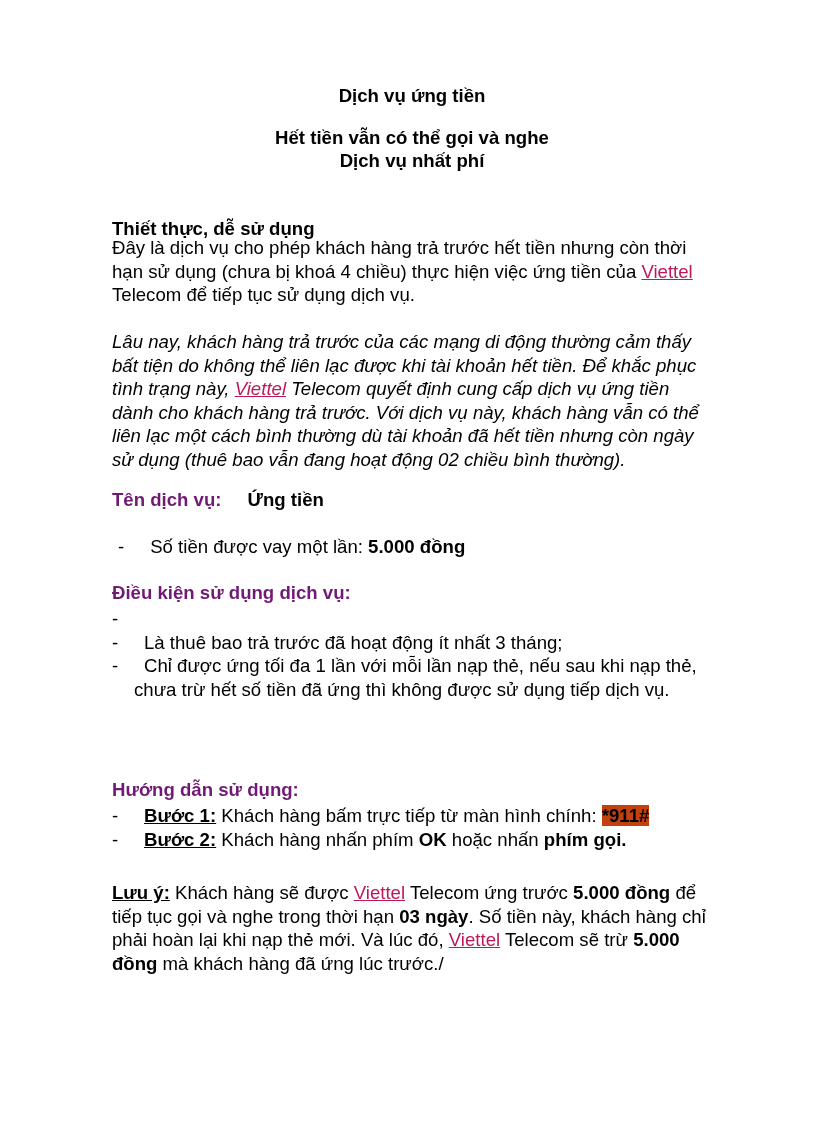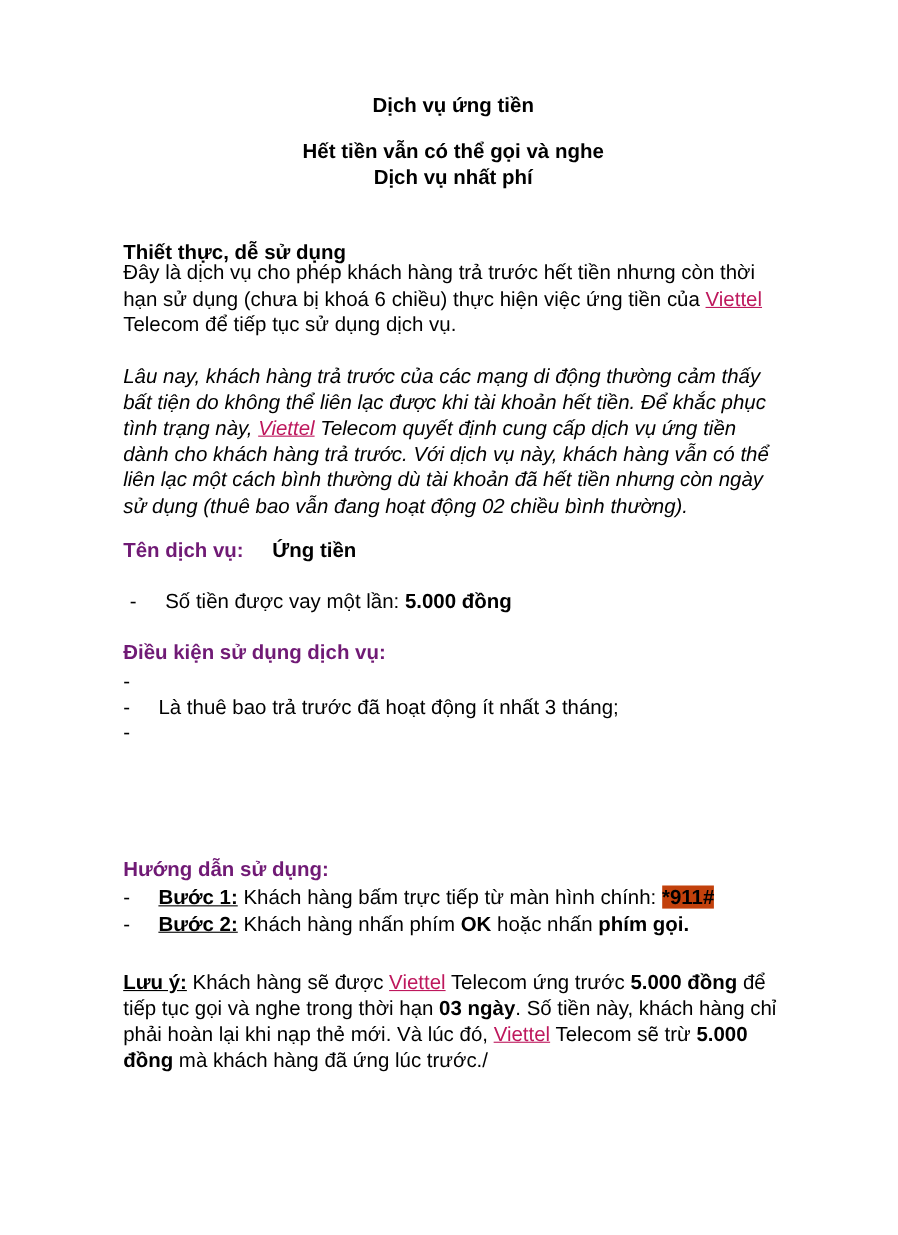"Đây là dịch vụ cho" span { text: 6 -> 4 }
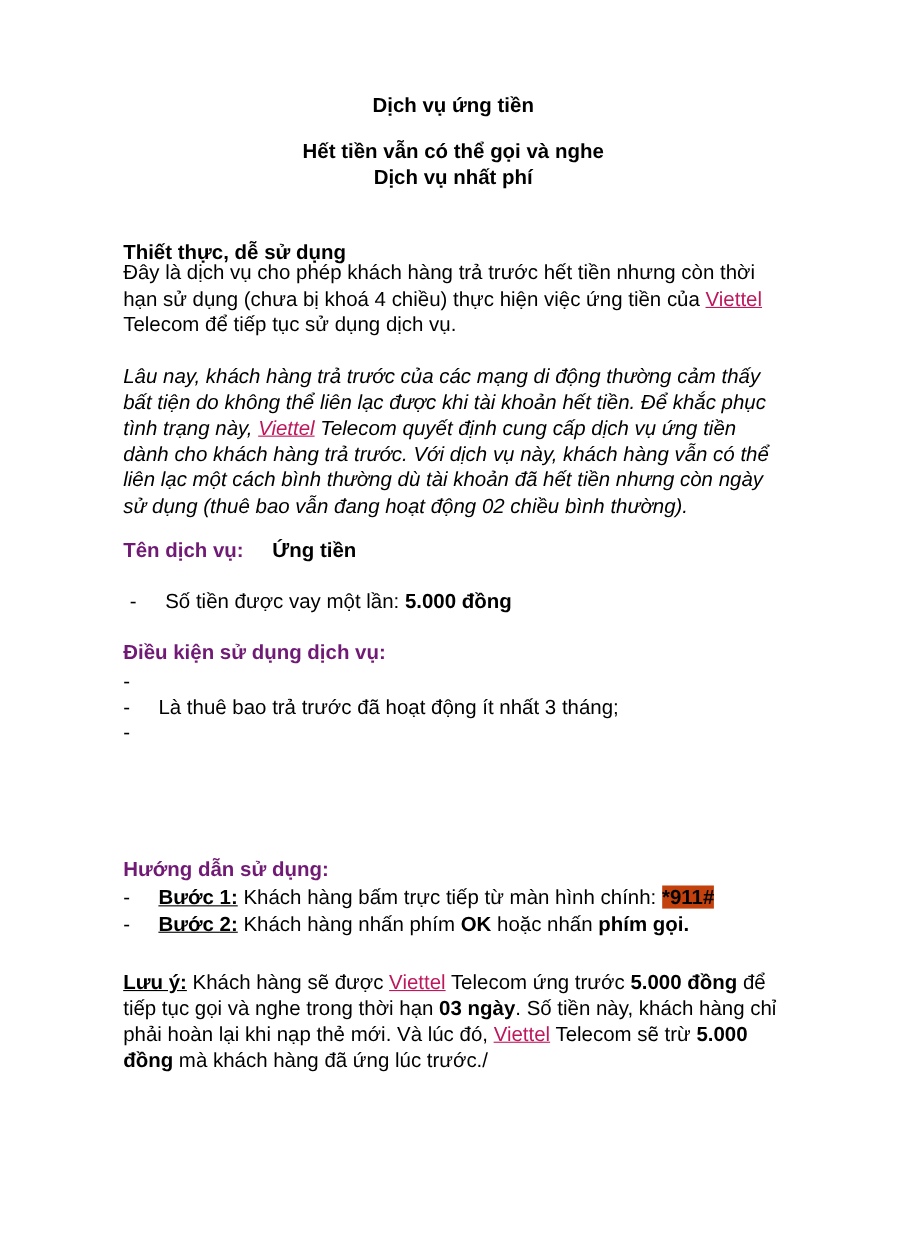"Chỉ được ứng tối đa" span { html: none -> <span>Chỉ được ứng tối đa 1 lần với mỗi lần nạp thẻ, nếu sau khi nạp thẻ, chưa trừ hết số tiền đã ứng thì không được sử dụng tiếp dịch vụ.</span> }
